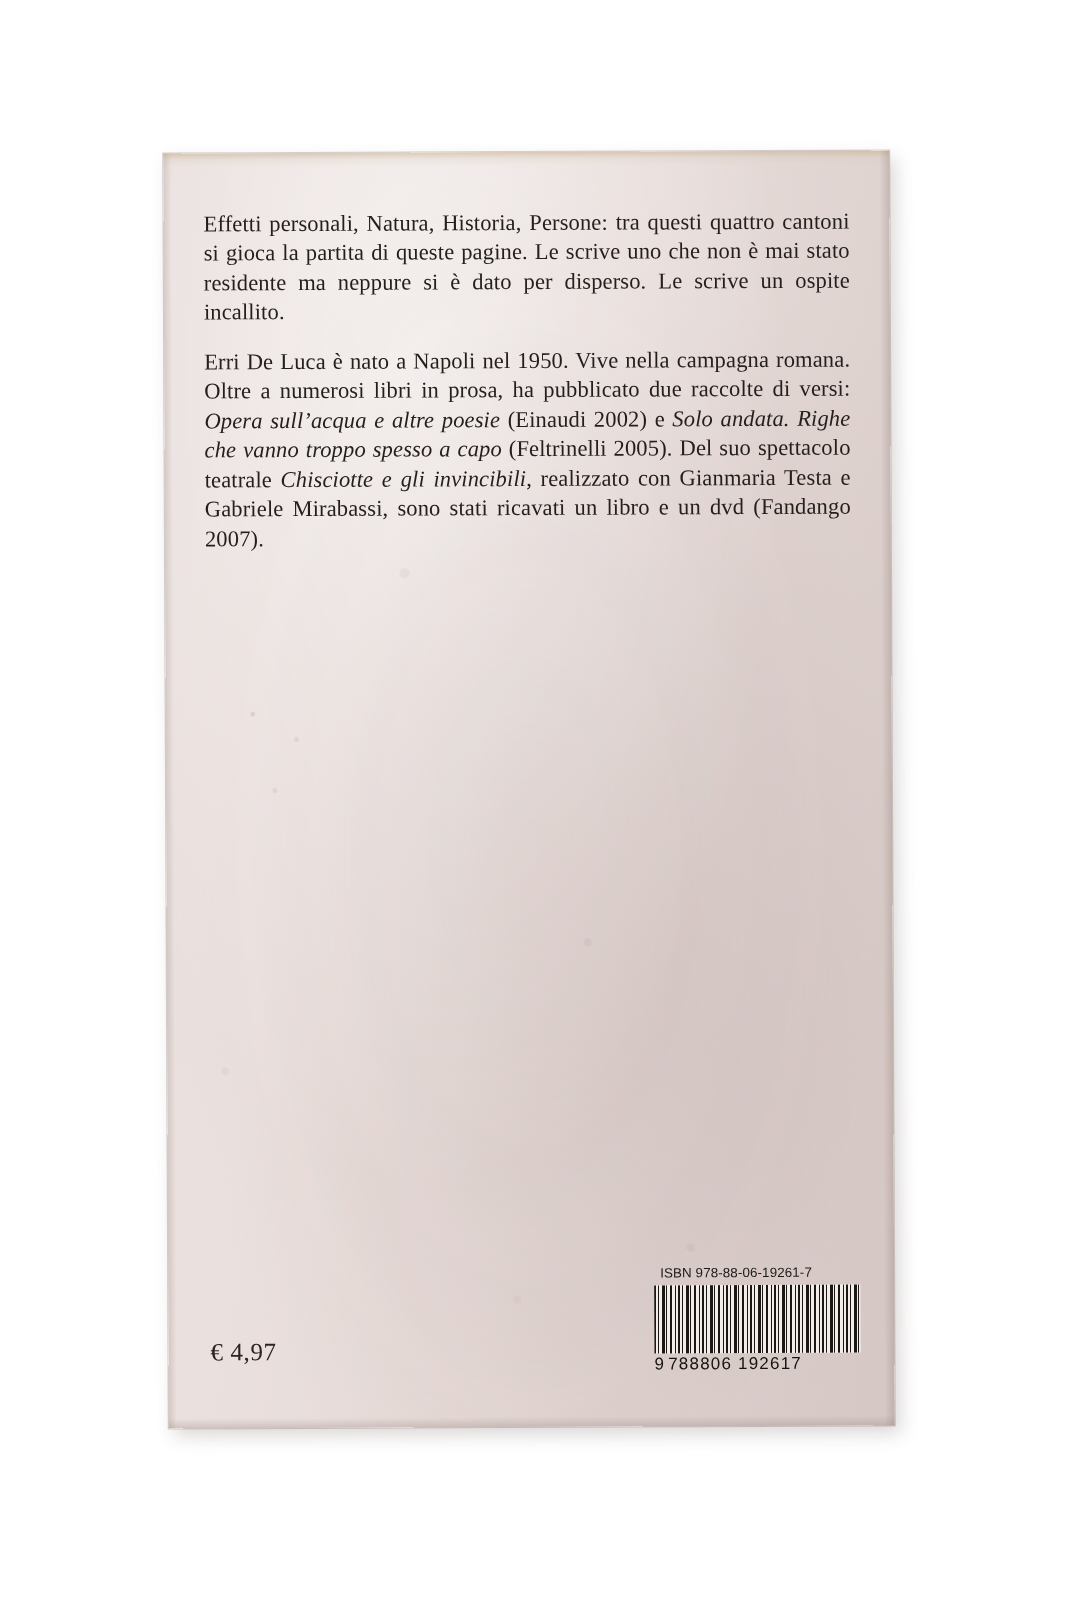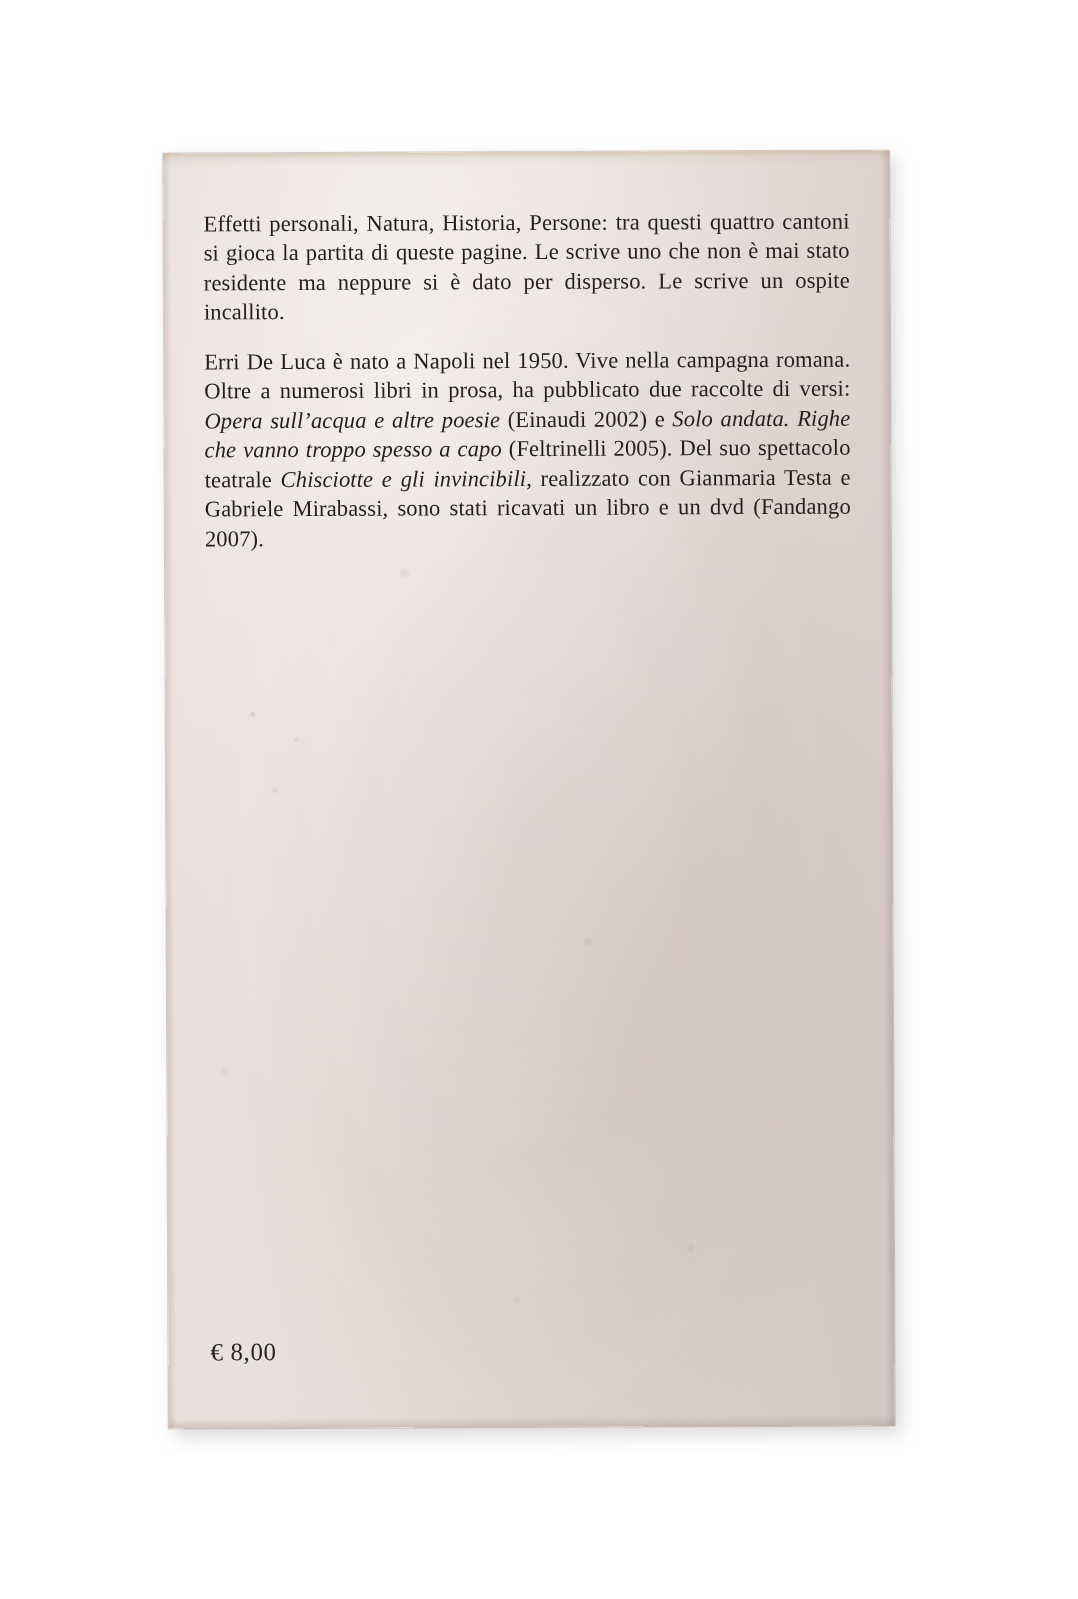"ISBN 978-88-06-19261-7" div { html: none -> <div> <div>ISBN 978-88-06-19261-7</div> <div></div> <div><span>9</span><span>788806 192617</span></div> </div> }
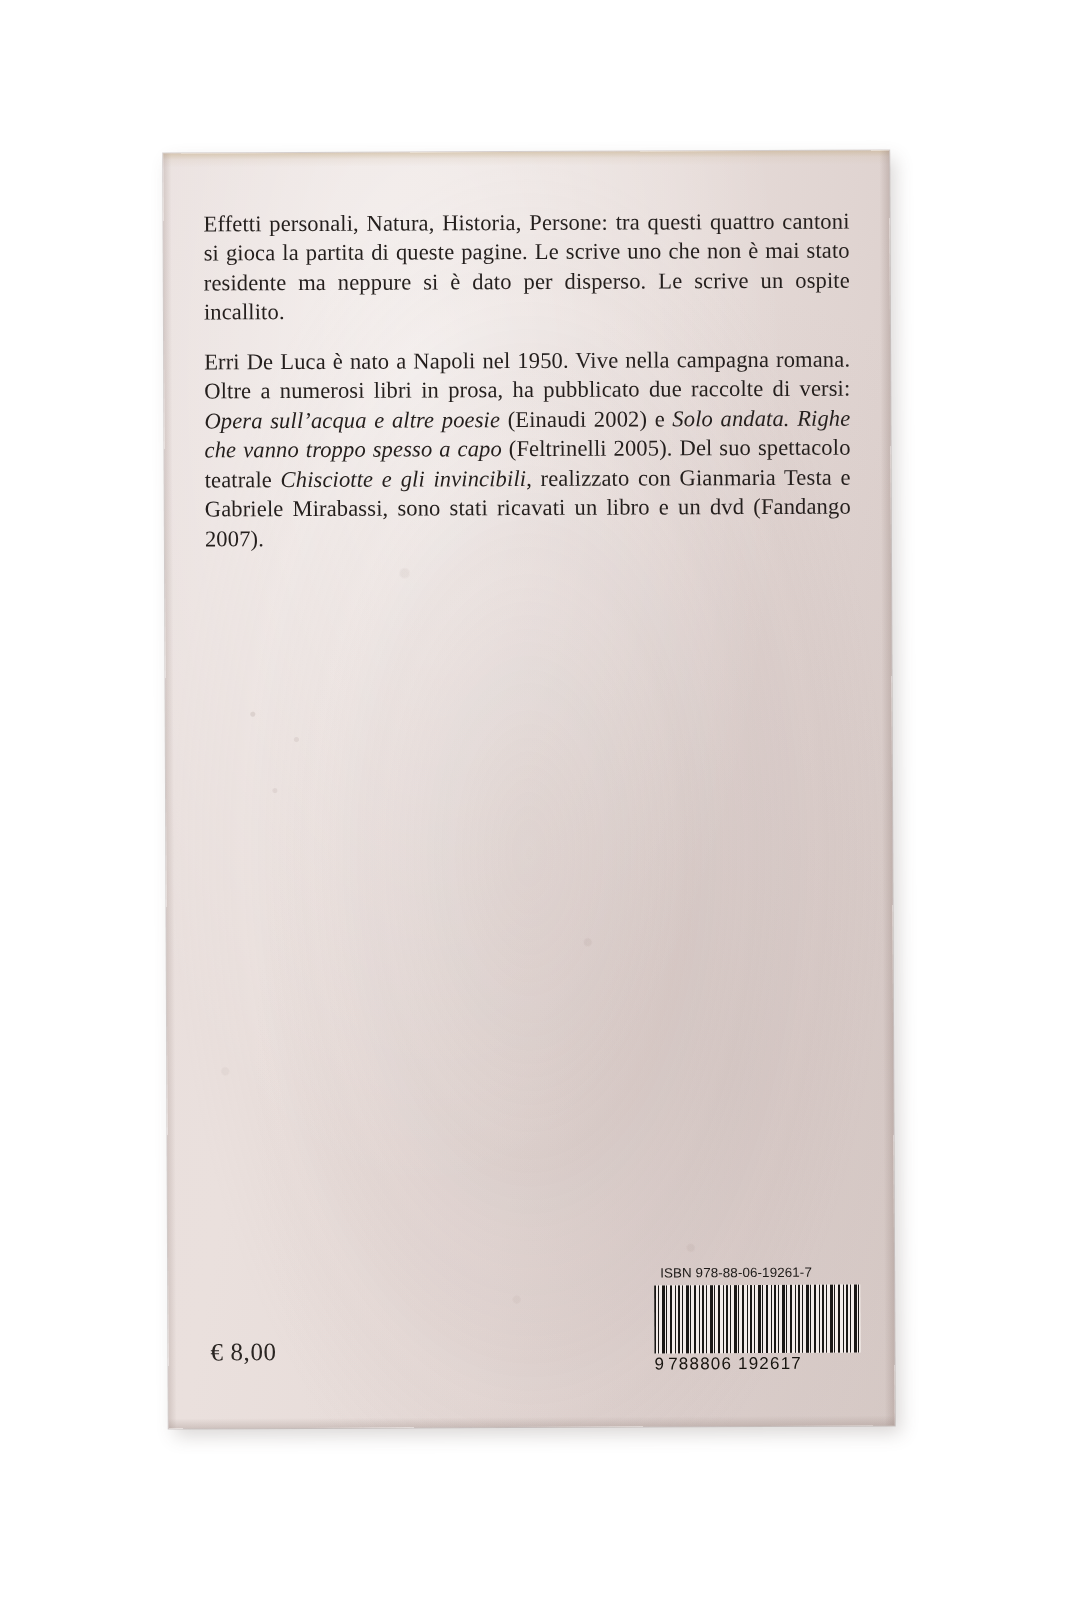"€ 8,00" div { text: 8,00 -> 4,97 }
